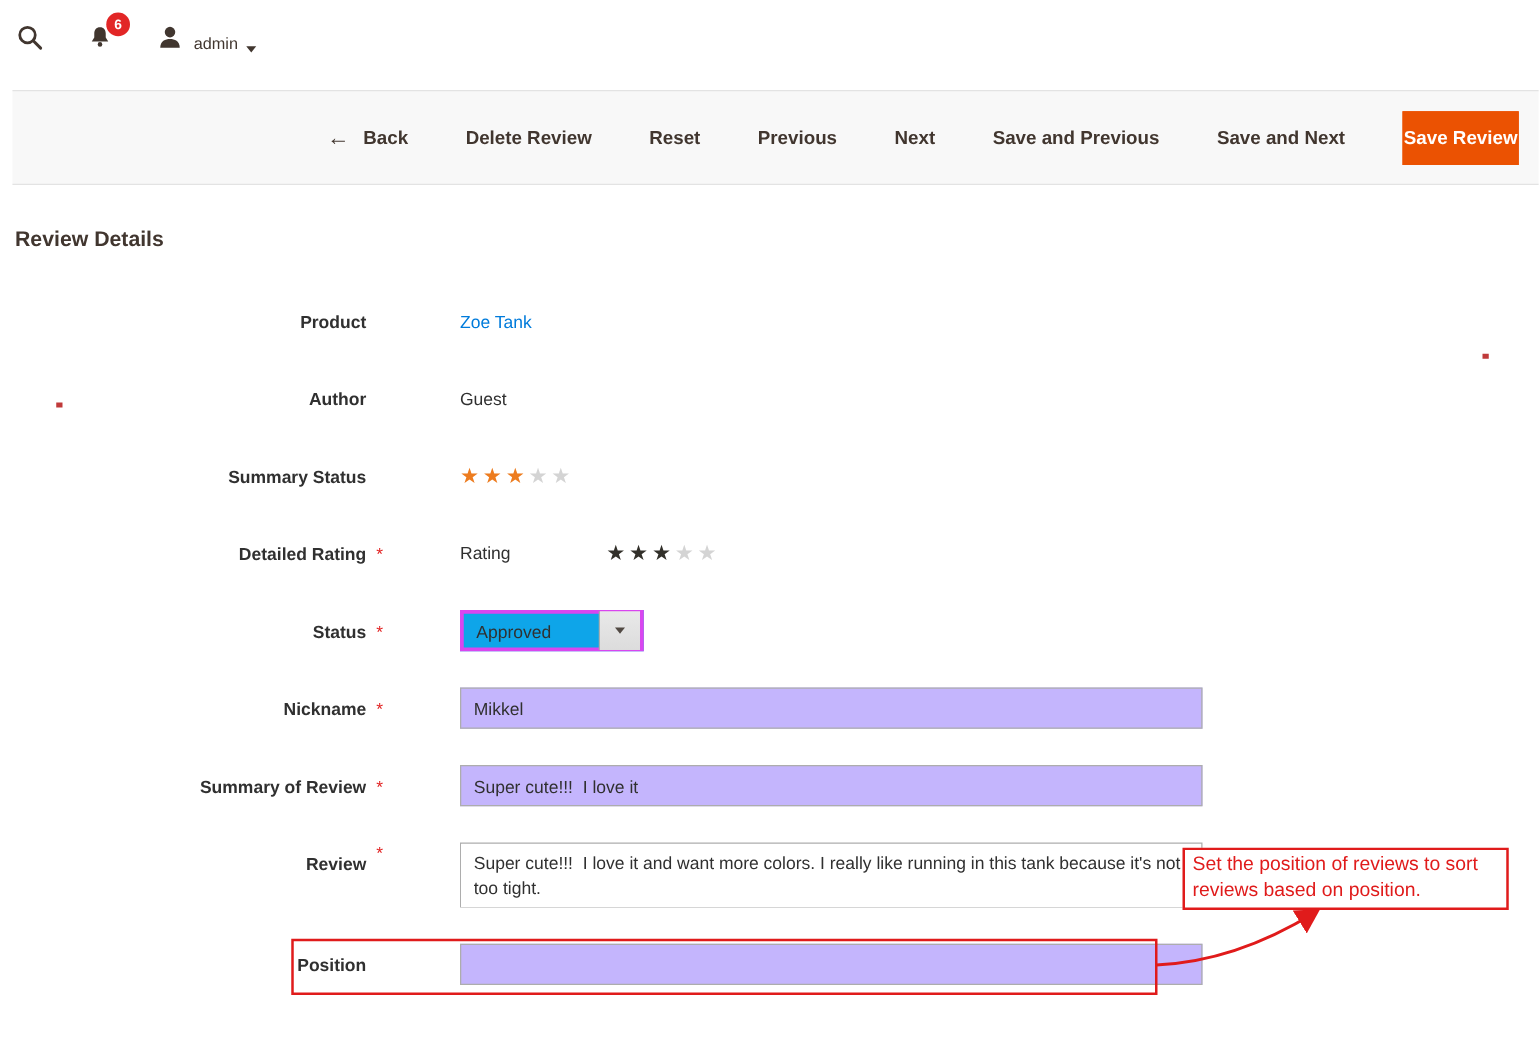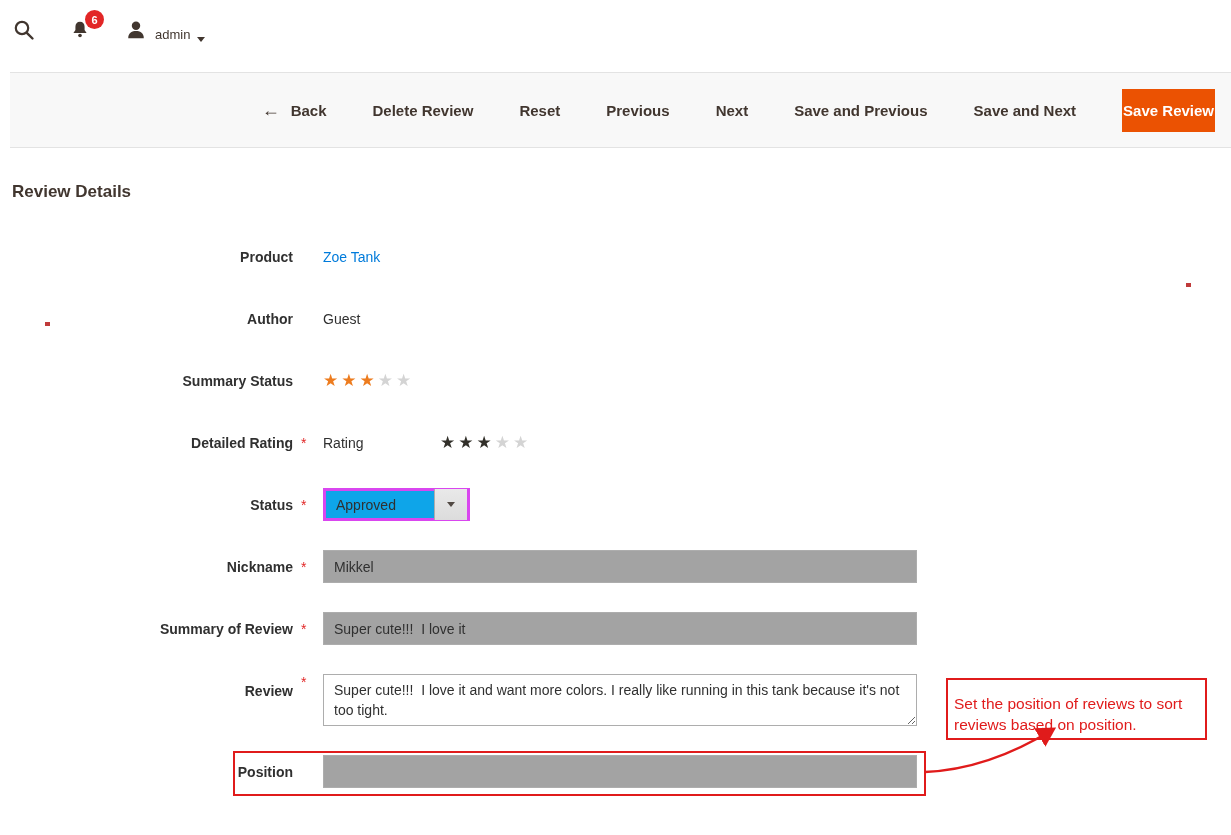"Zoe Tank" .f-control { align-items: flex-end -> flex-start; margin-left: none -> 45px }
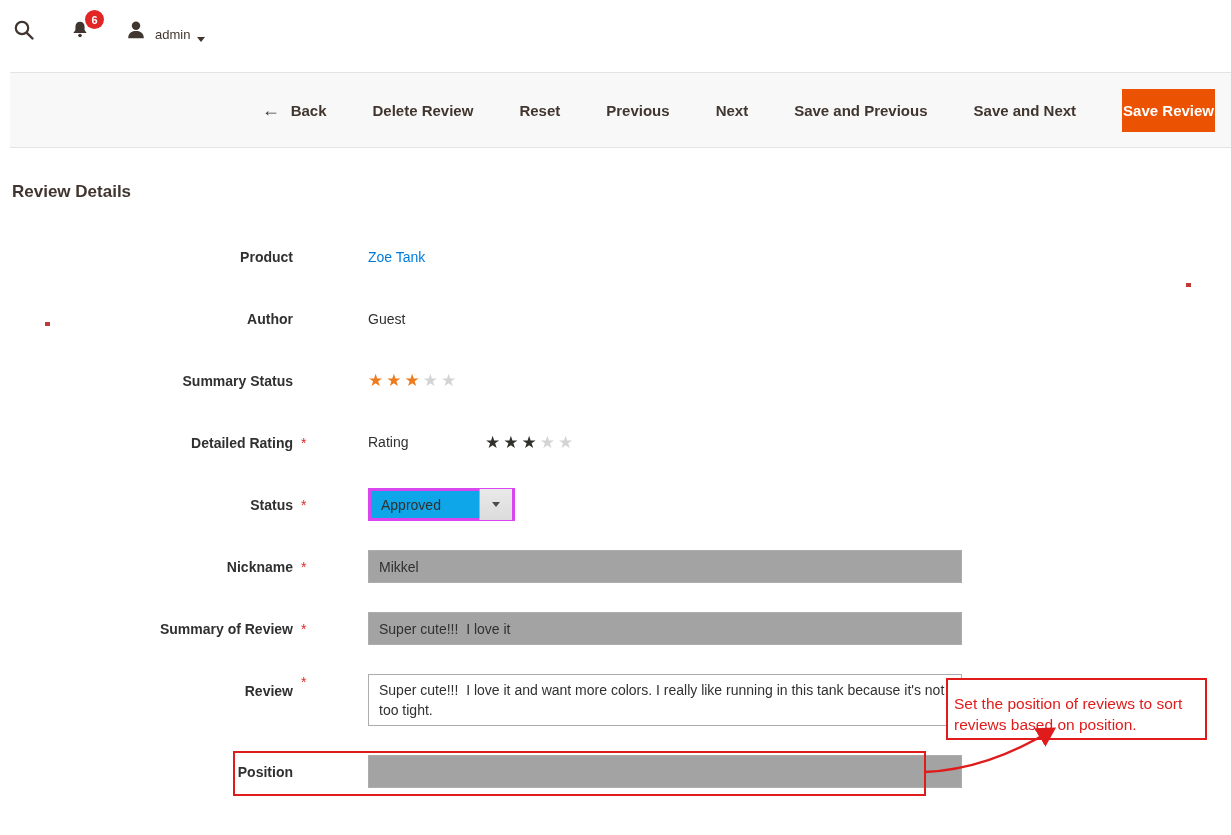"Mikkel" .txt-input { background: #a3a3a3 -> #c4b5fd }
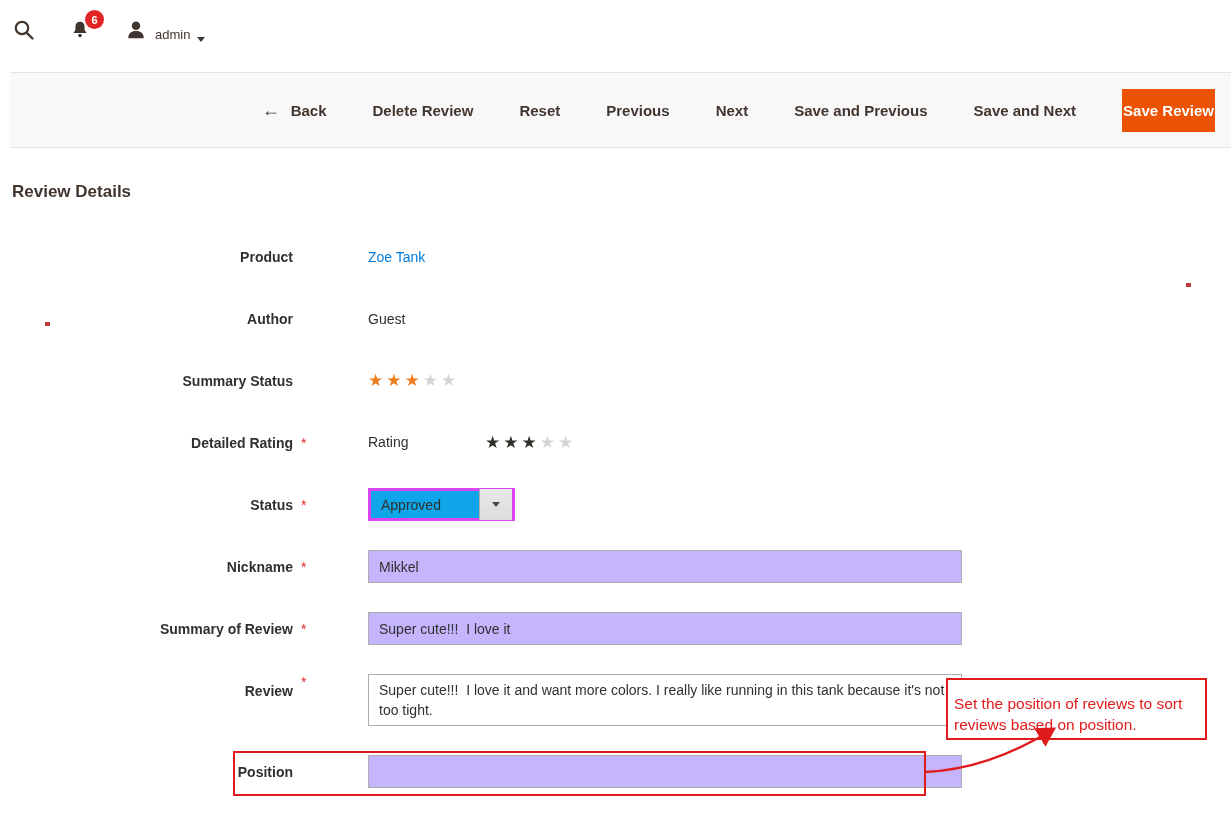"Set the position of reviews" .callout { padding: 13px 6px 3px 6px -> 1px 6px 3px 6px }
